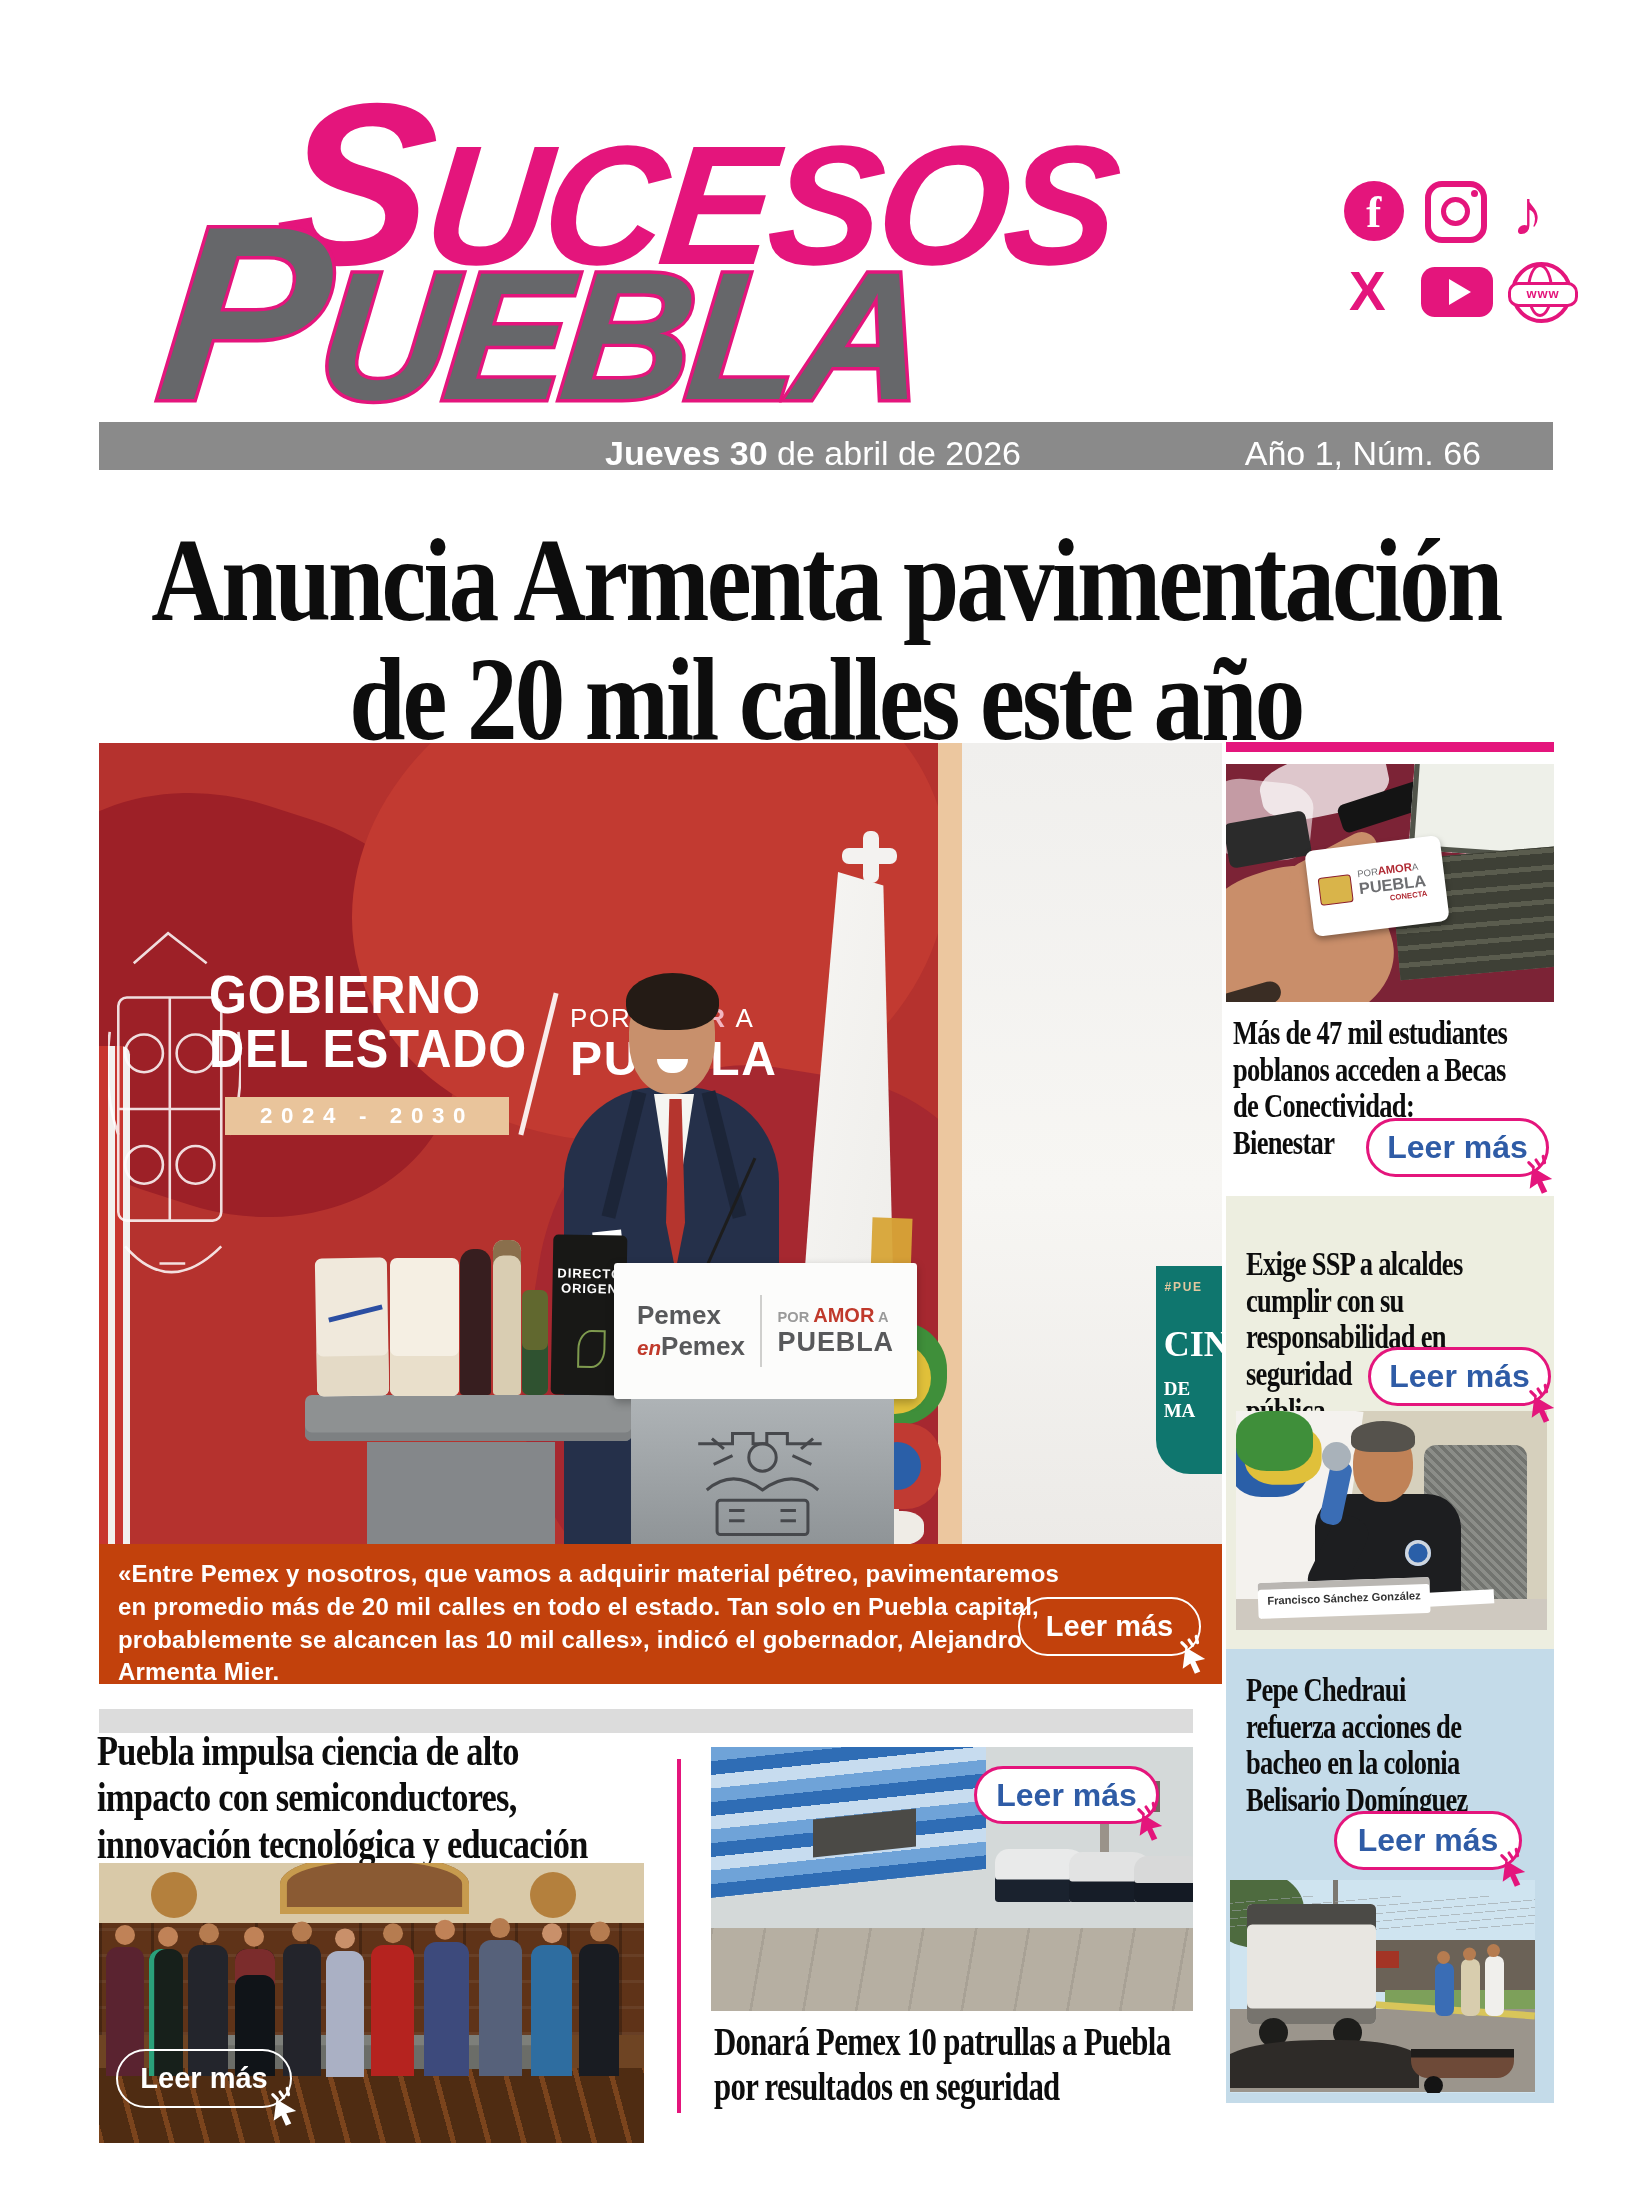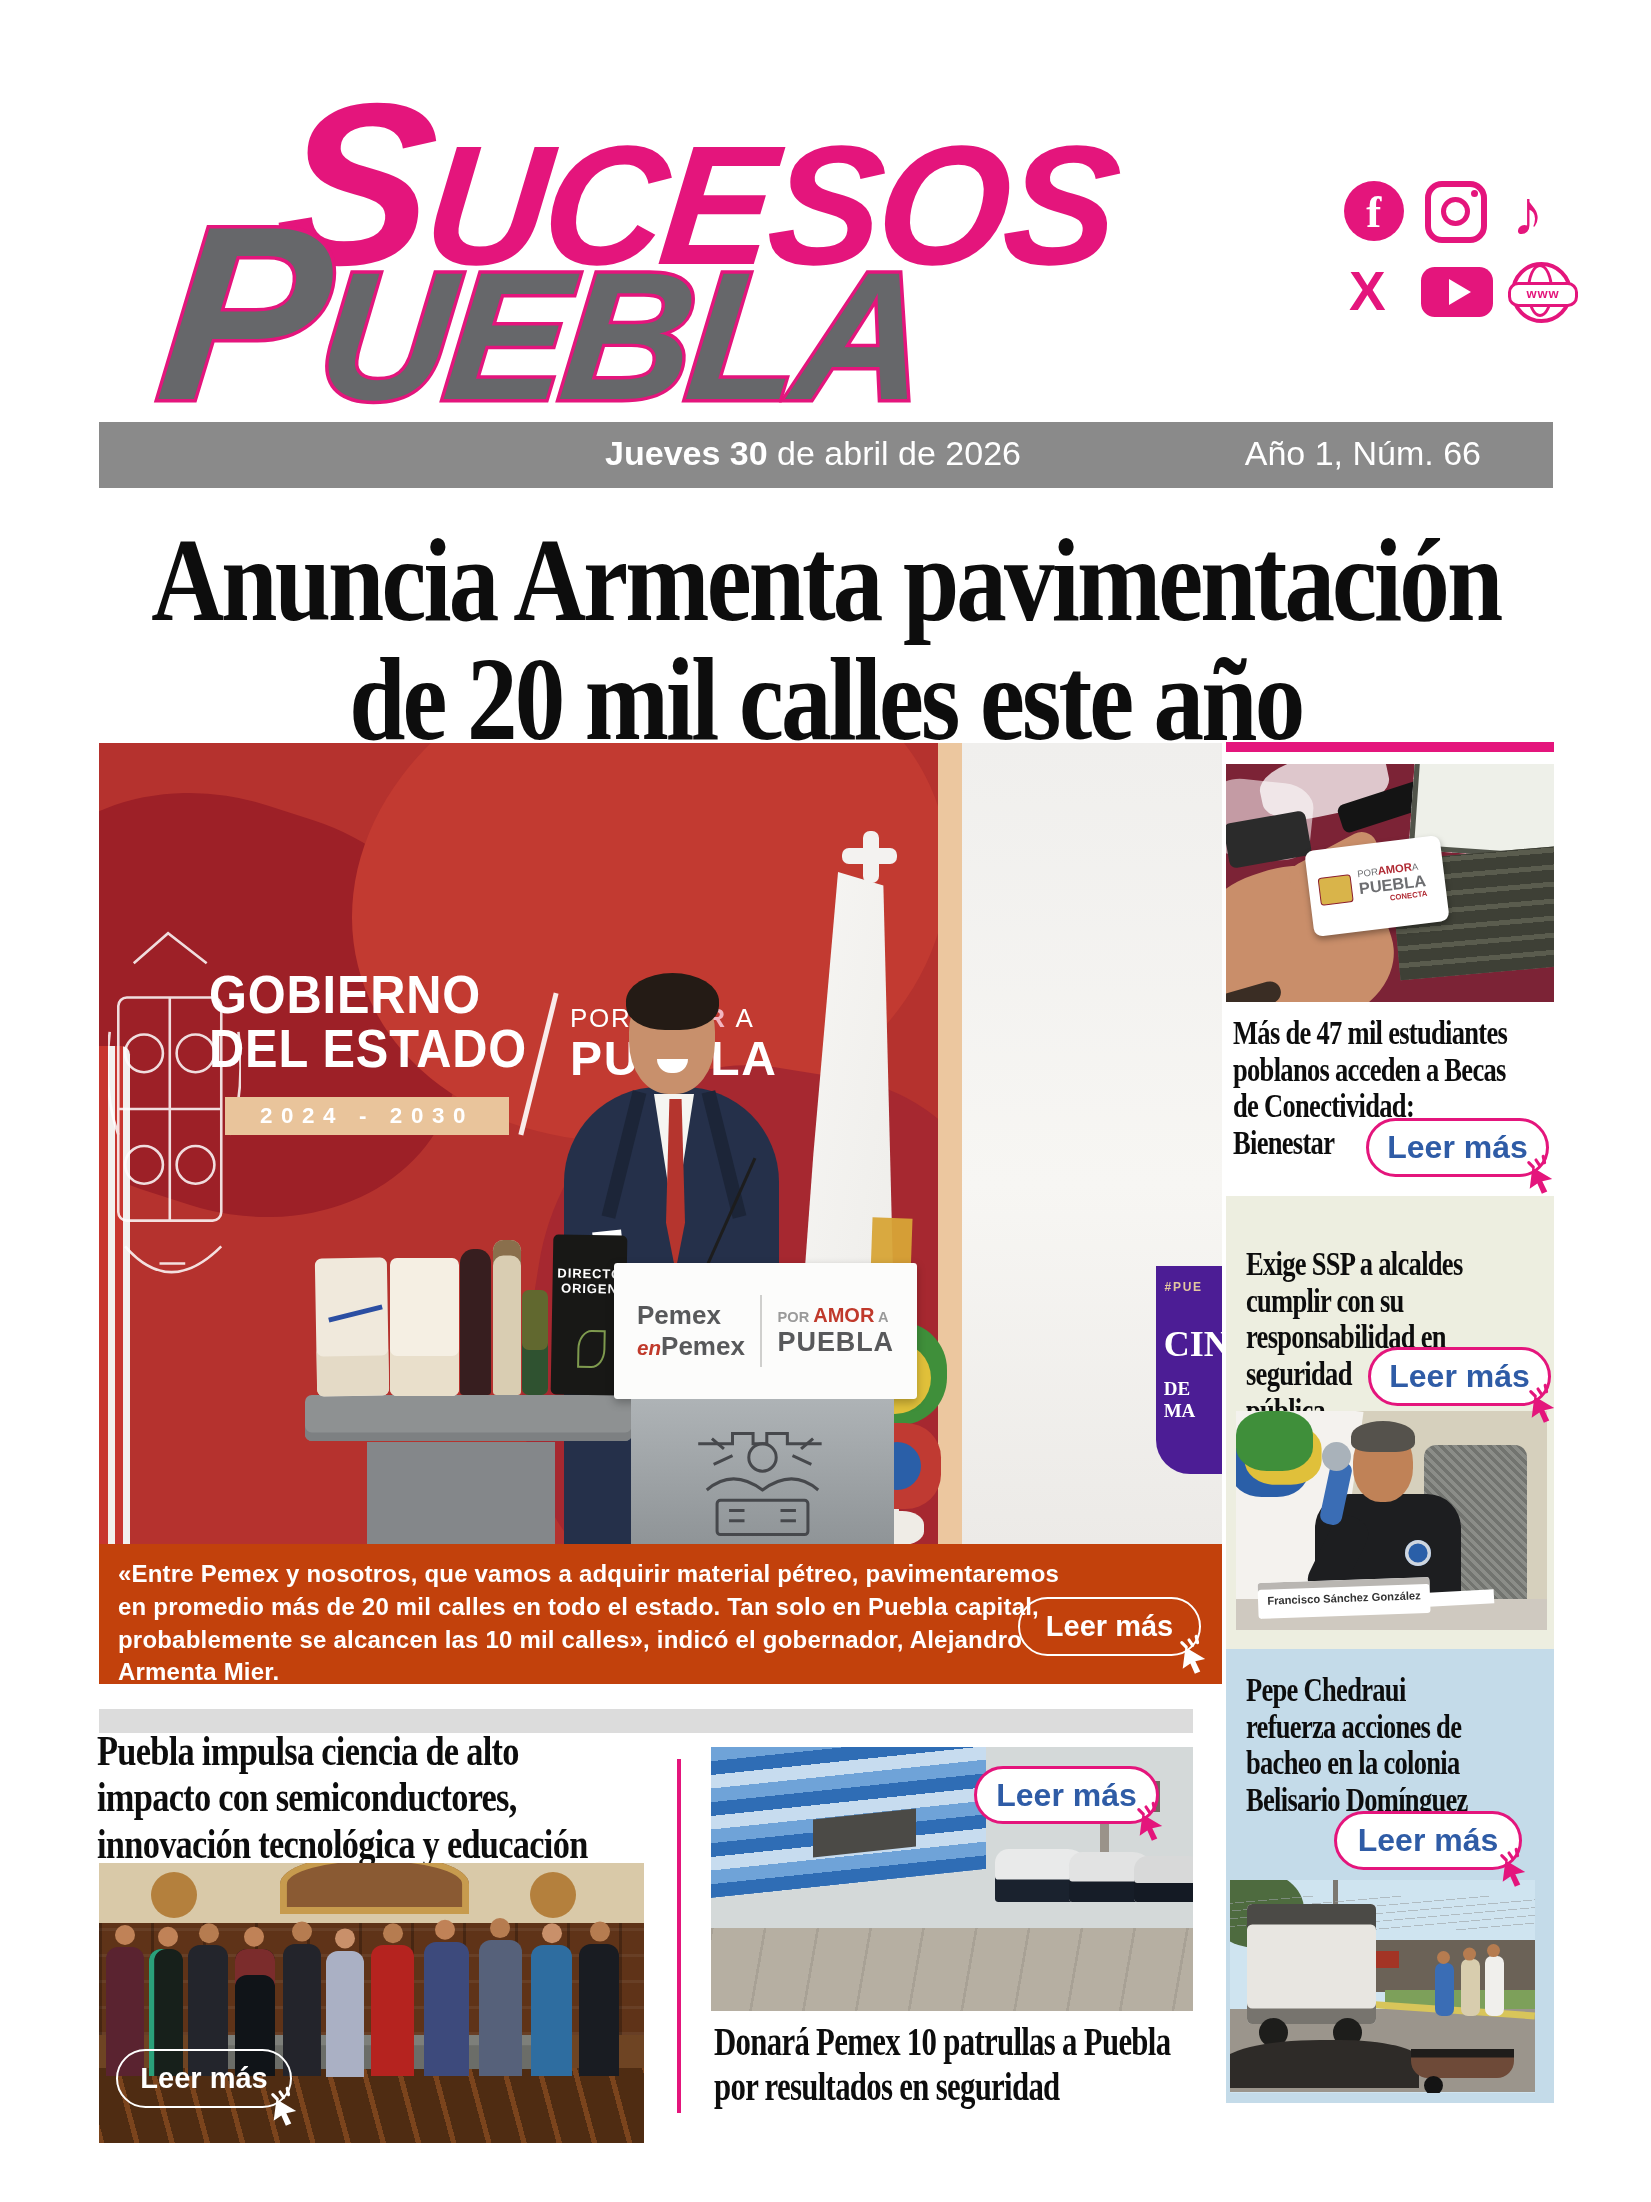"Jueves 30 de abril de" .datebar { height: 66px -> 48px }
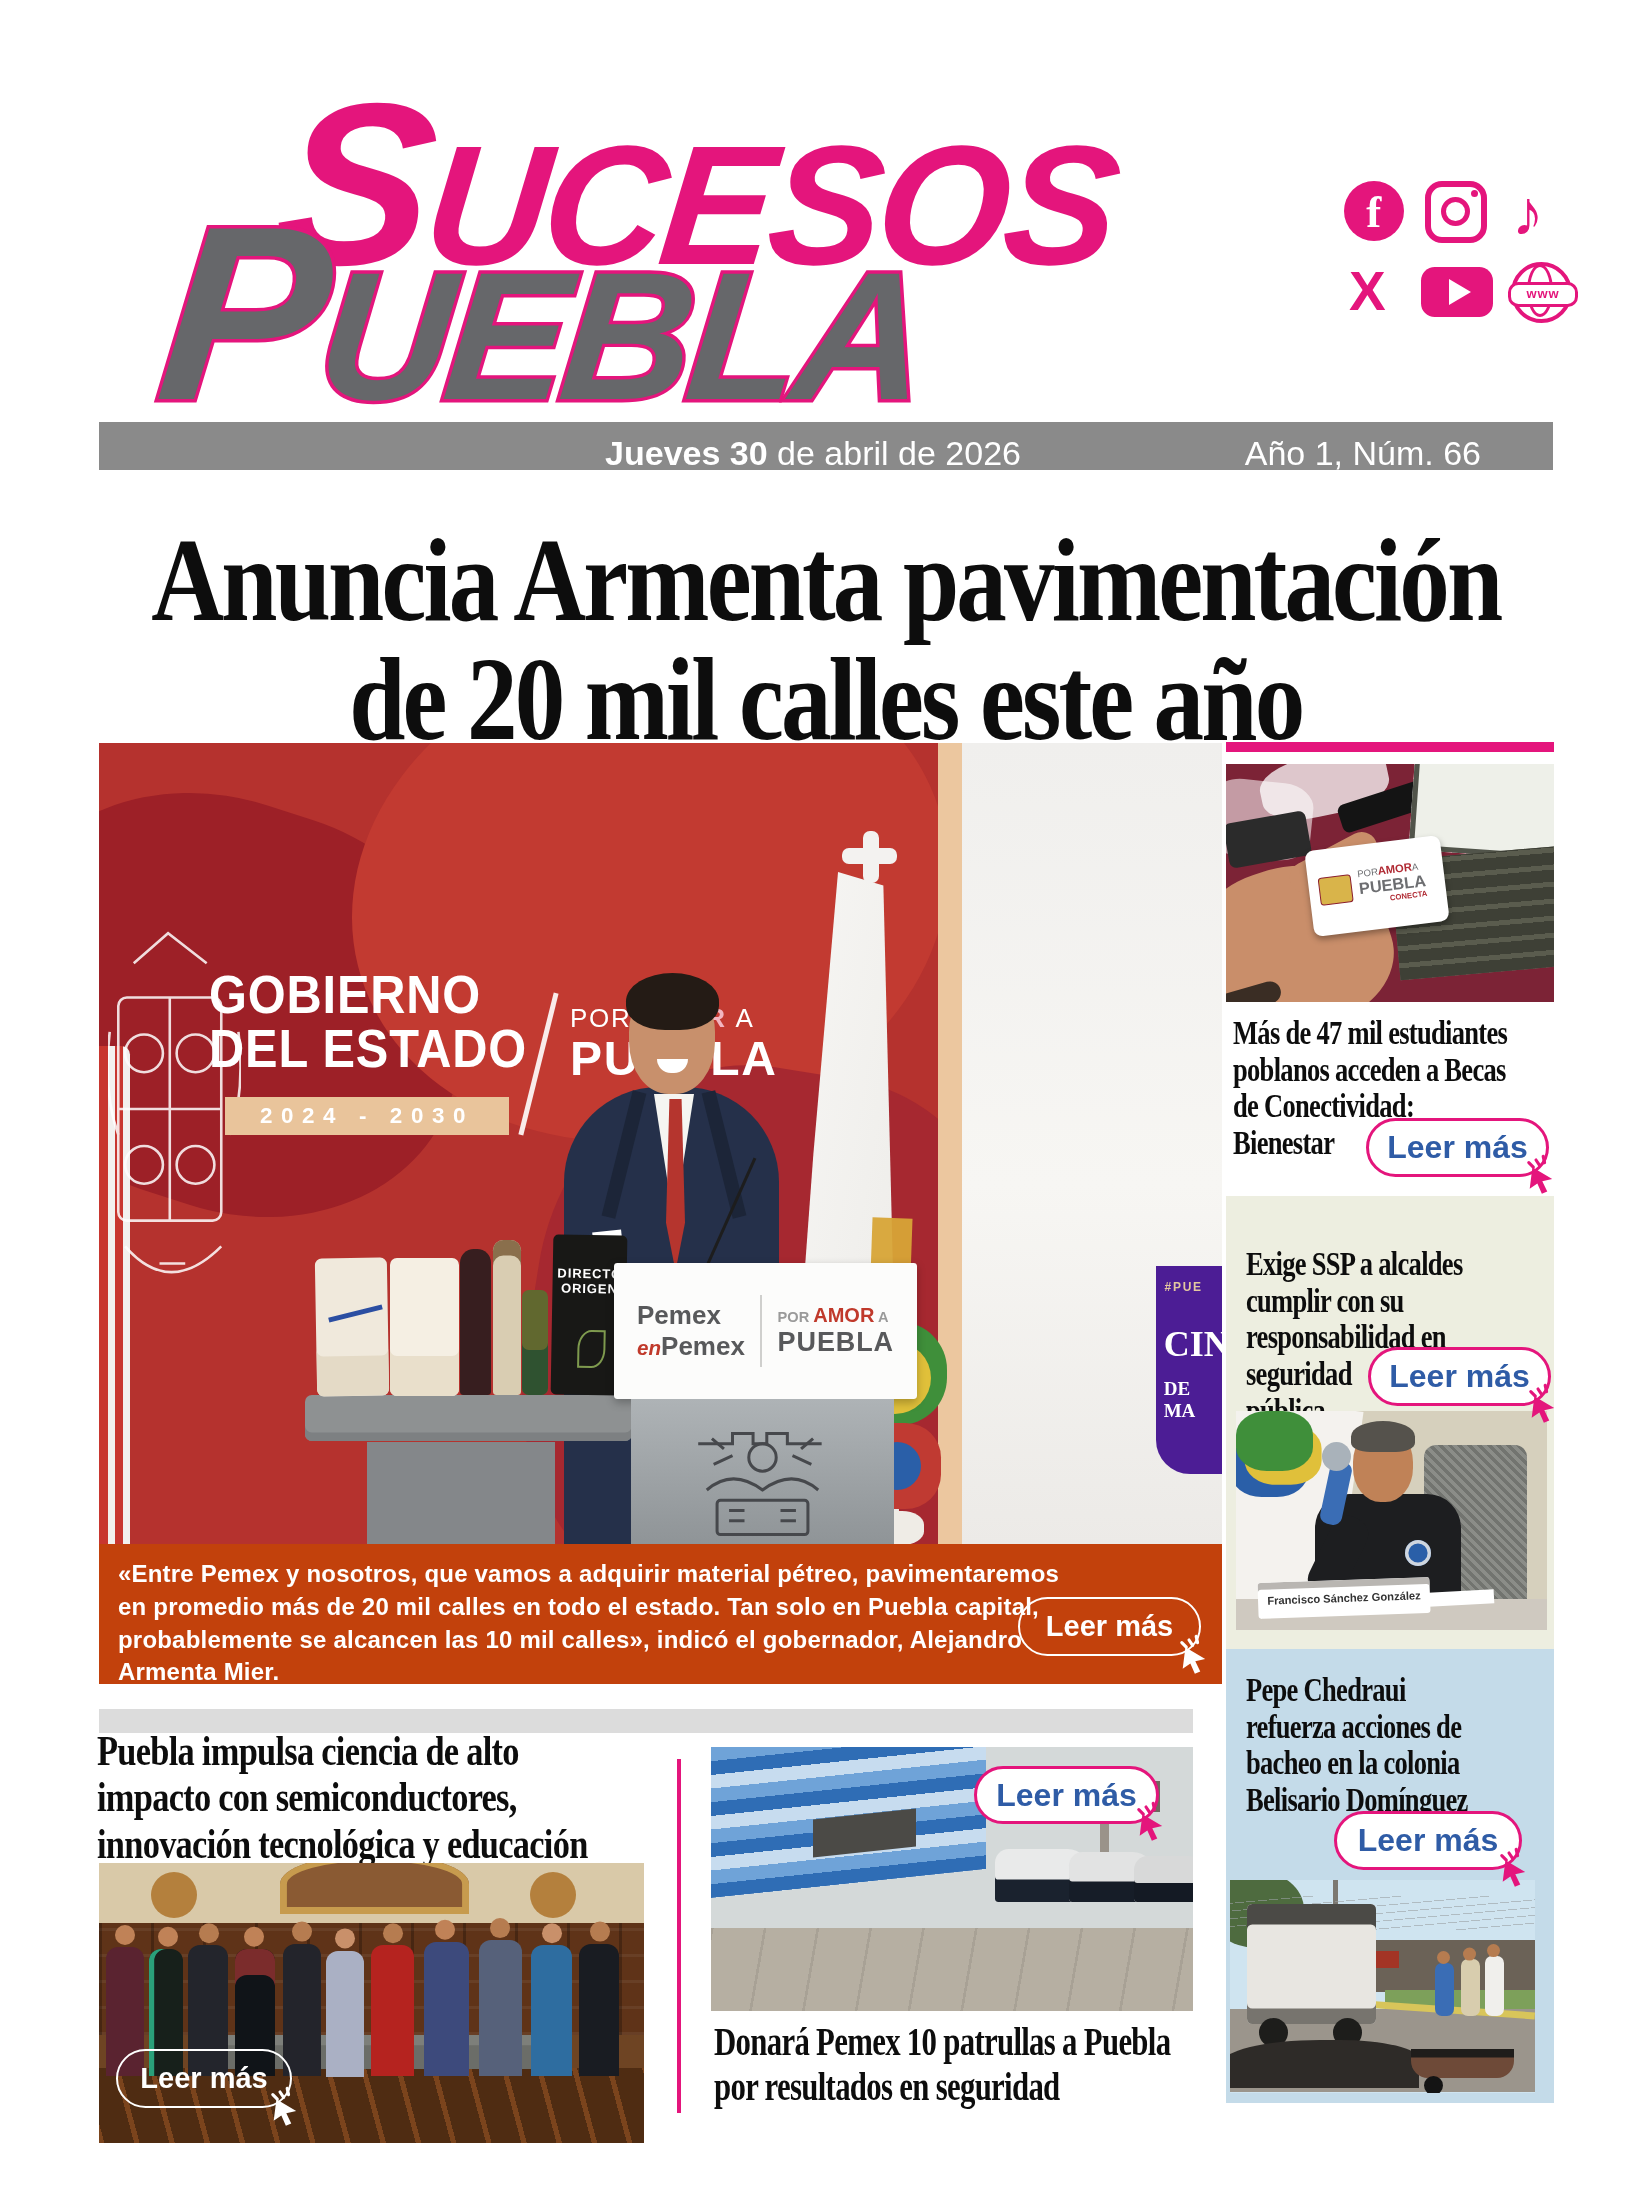"#PUE" div.abs { background: #4c1d95 -> #0f766e }
